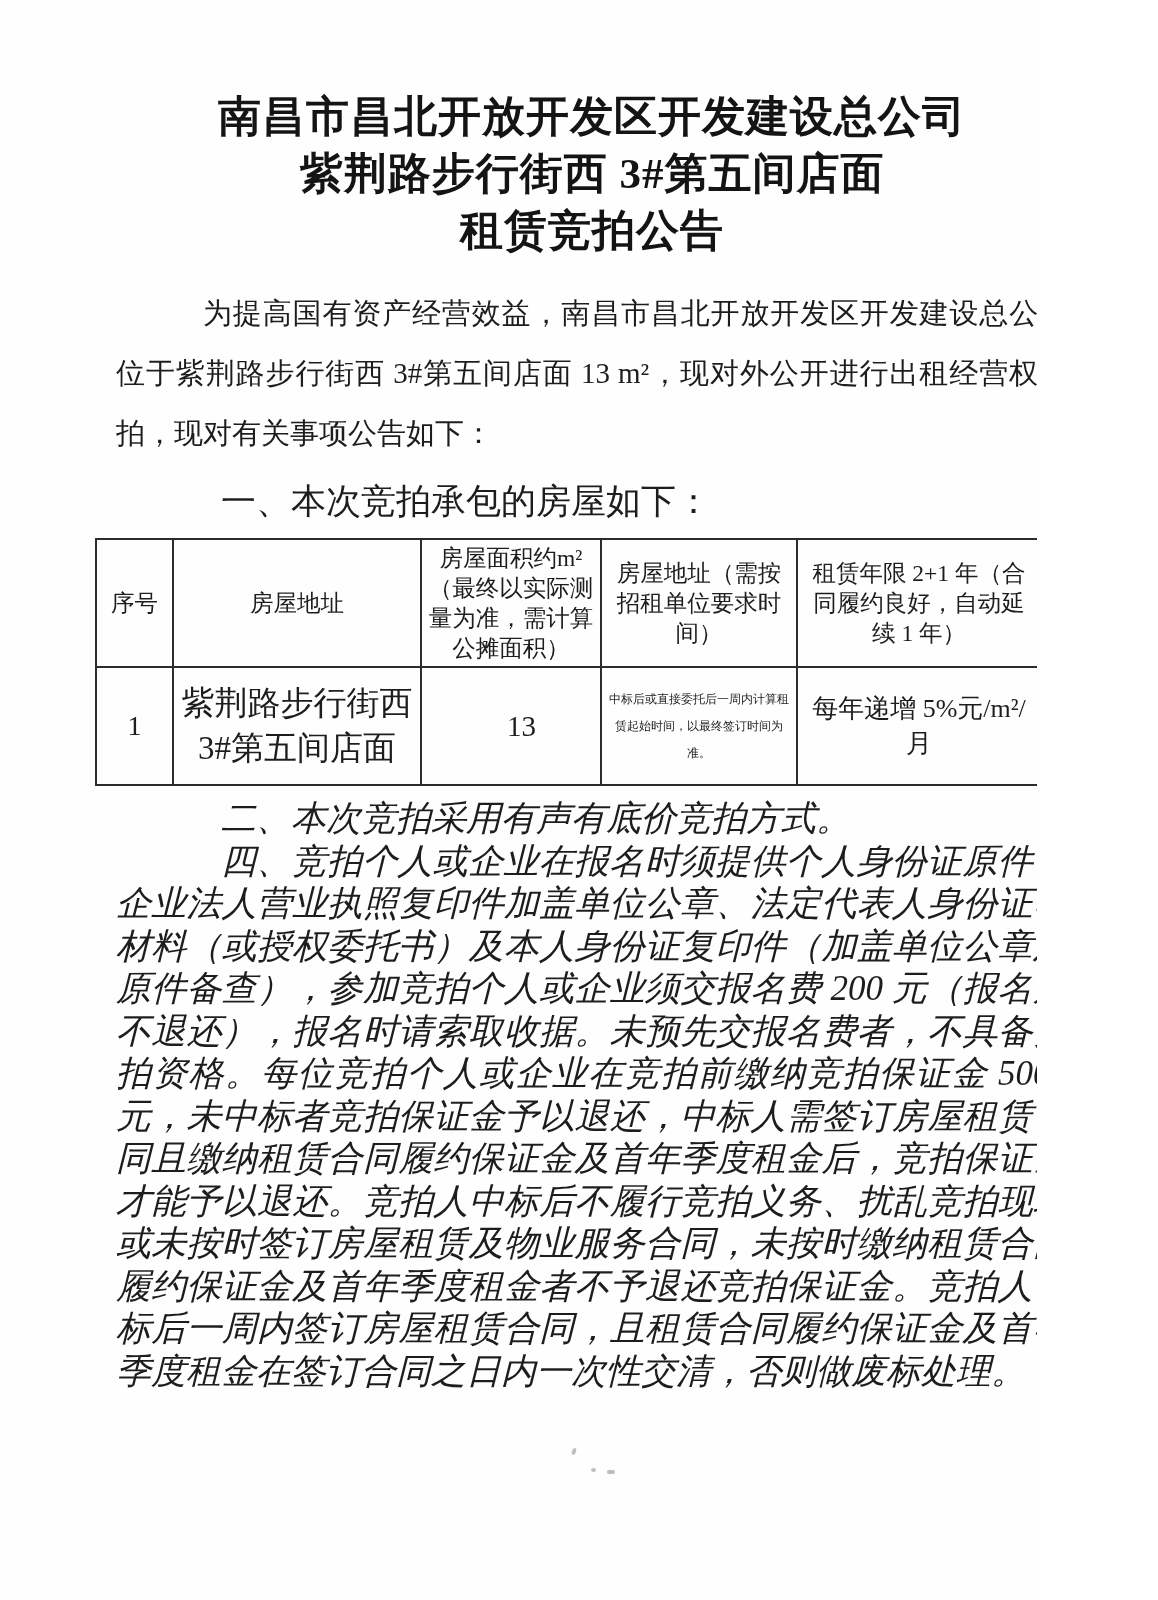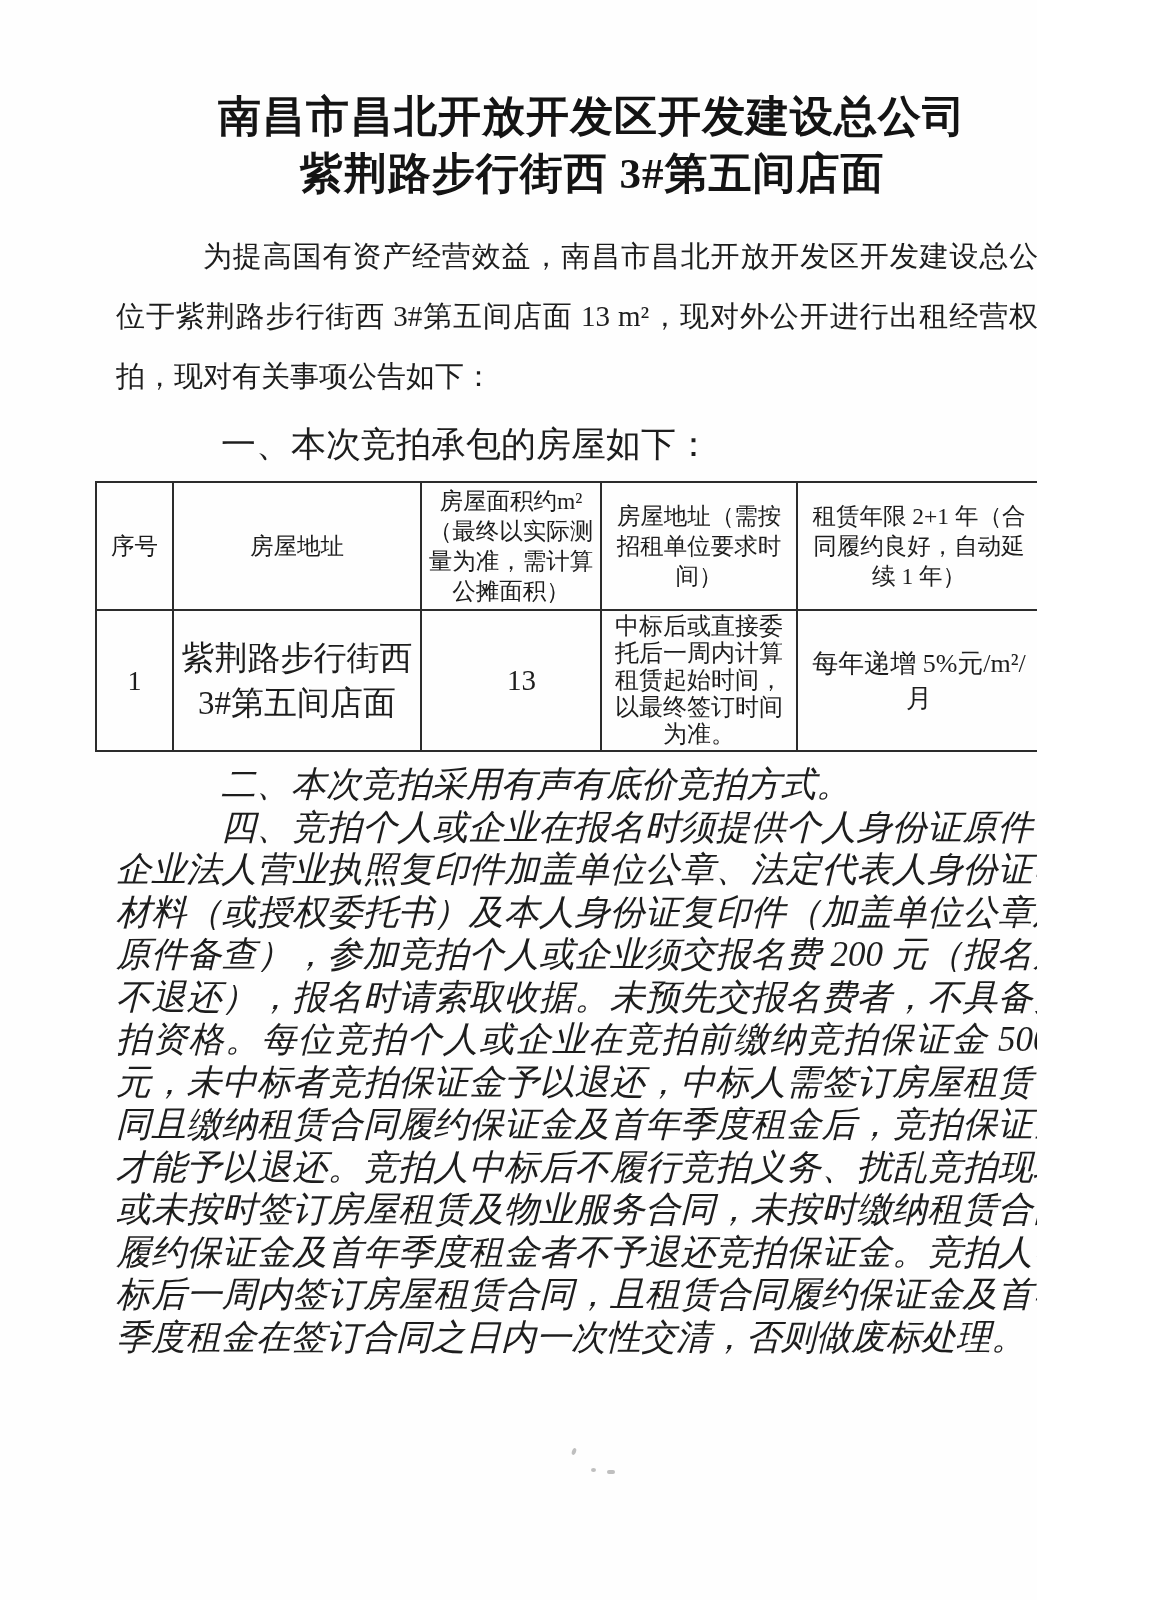"租赁竞拍公告" div { html: none -> <div>租赁竞拍公告</div> }
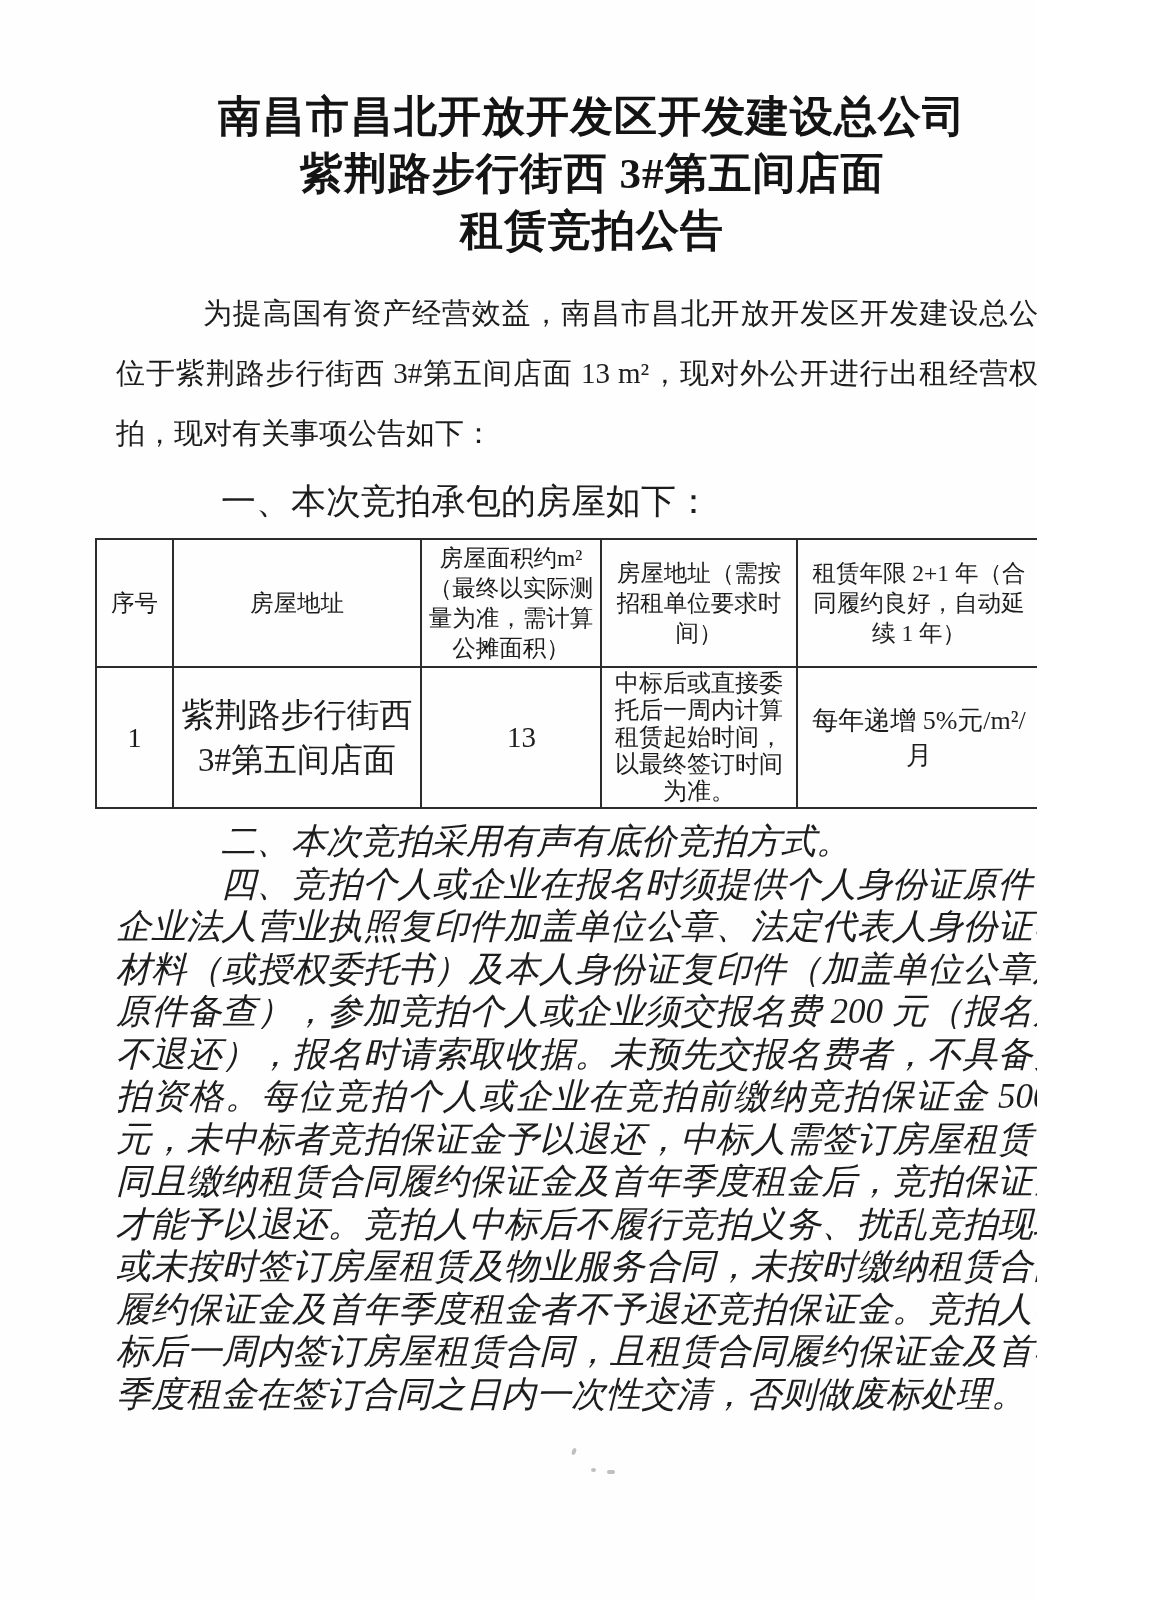"中标后或直接委托后一周内计算租赁起始时间，以最终签订时间为准。" td.time-cell { font-size: 24px -> 12px }
